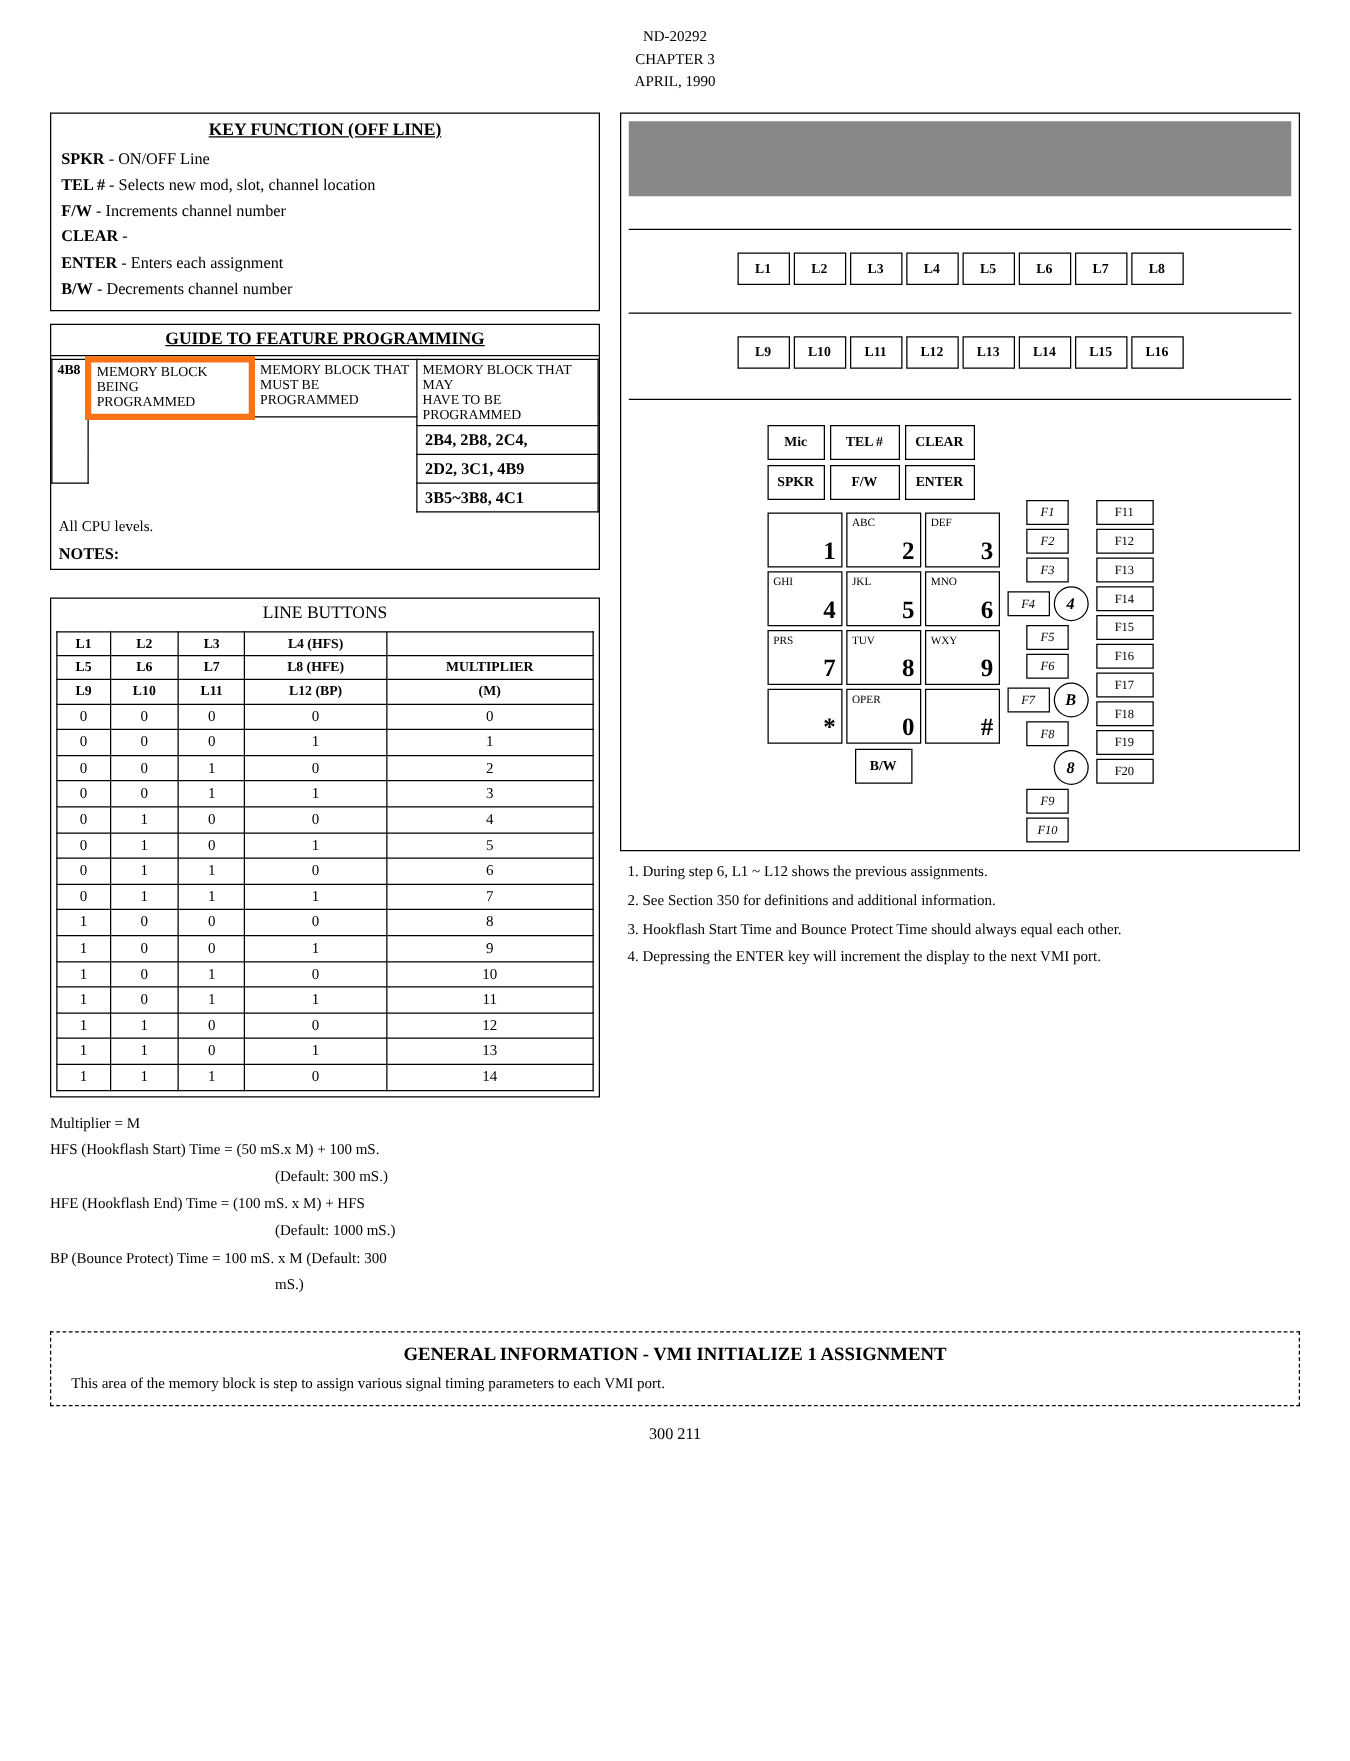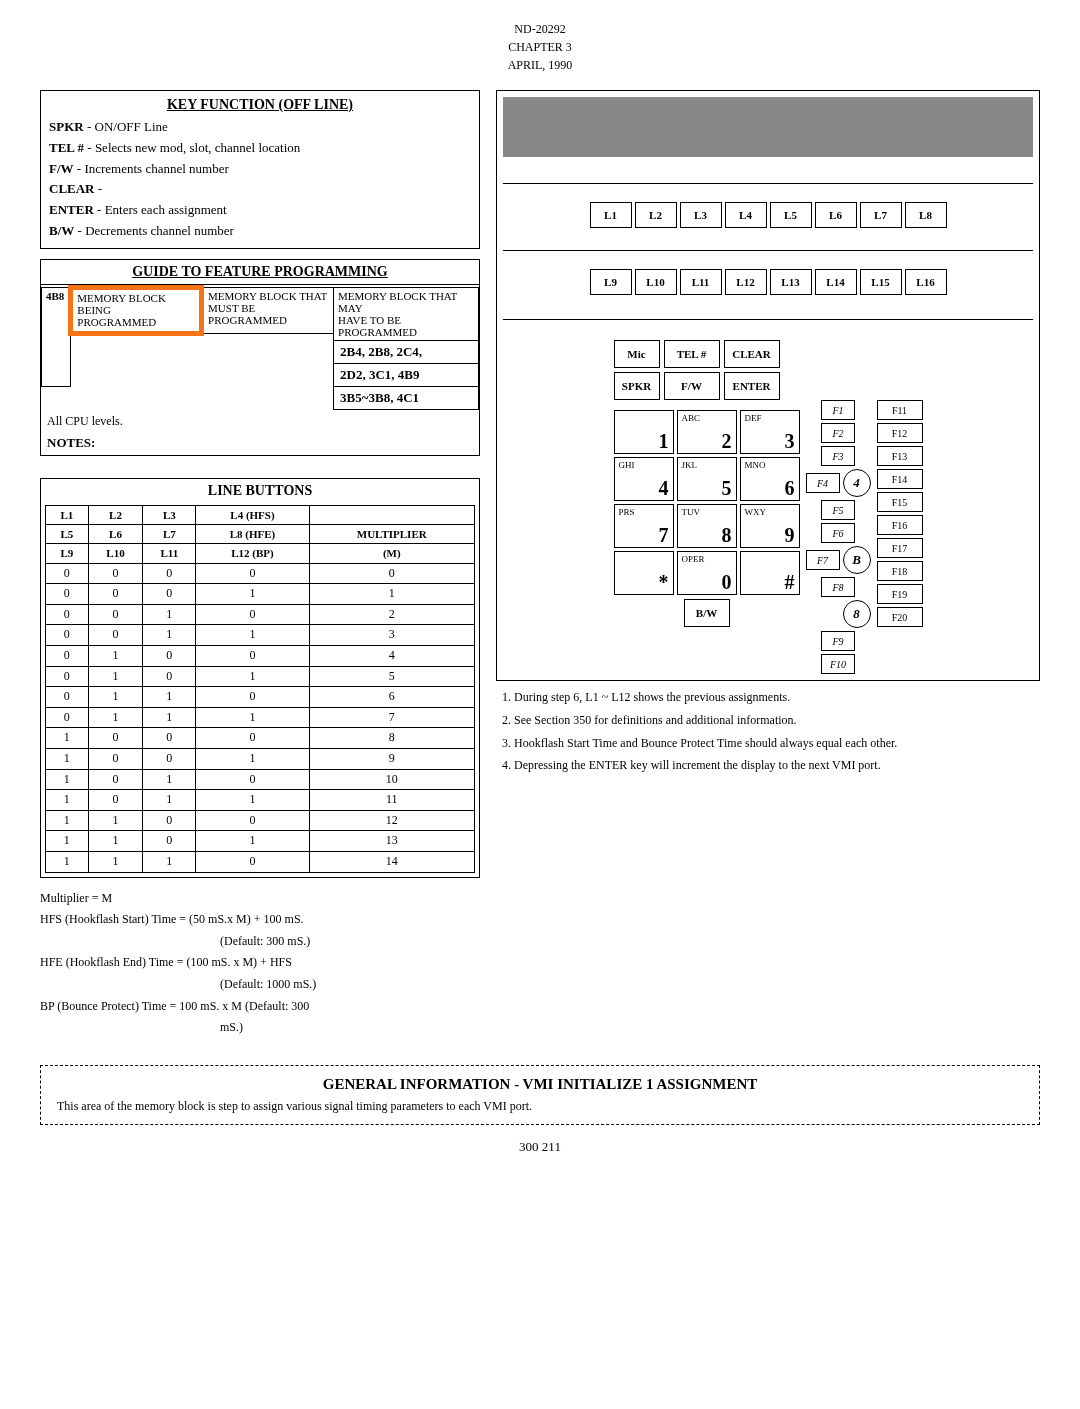"LINE BUTTONS" .line-buttons-title { font-weight: bold -> normal }
